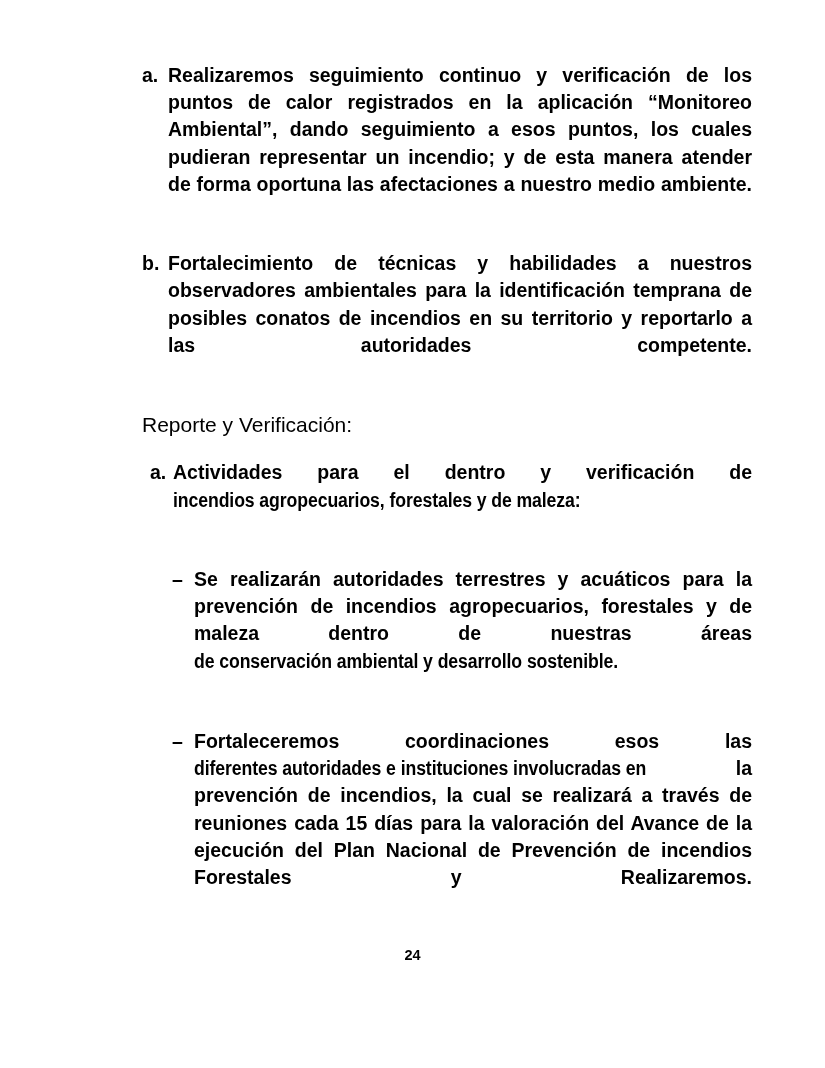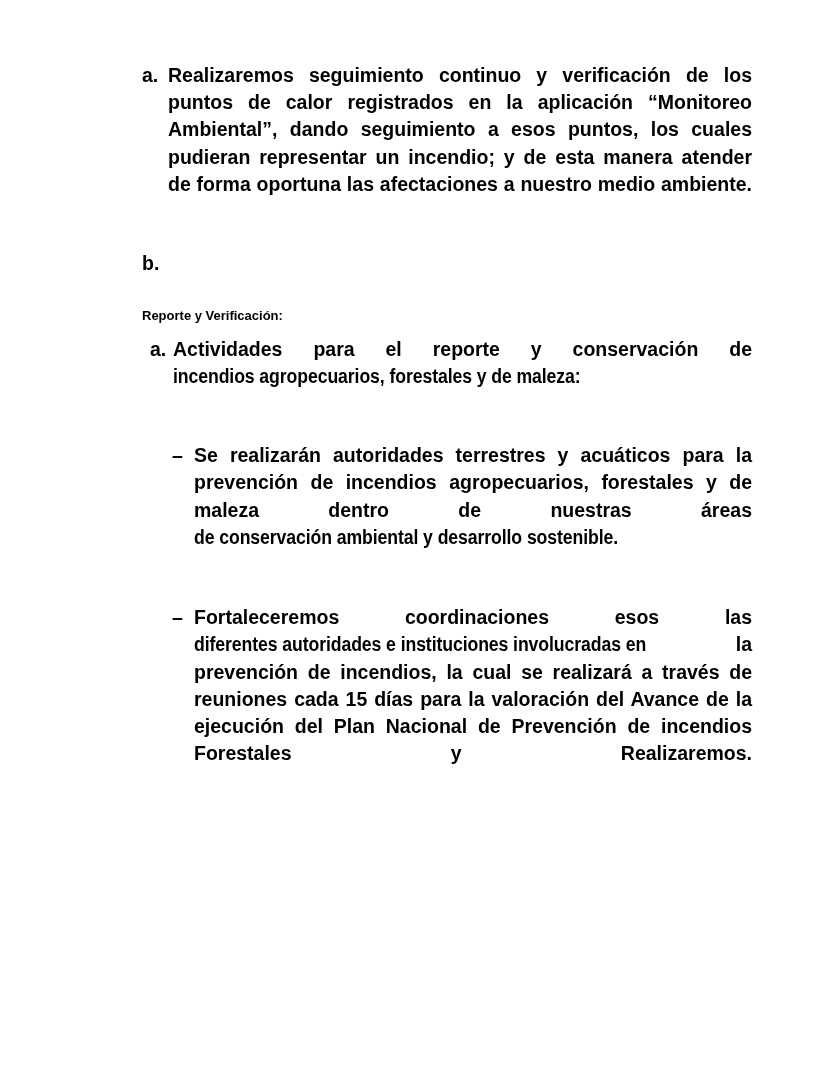"Fortalecimiento de técnicas y" span.para-text { html: none -> <span>Fortalecimiento de técnicas y habilidades a nuestros observadores ambientales para la identificación temprana de posibles conatos de incendios en su territorio y reportarlo a las autoridades competente.</span> }
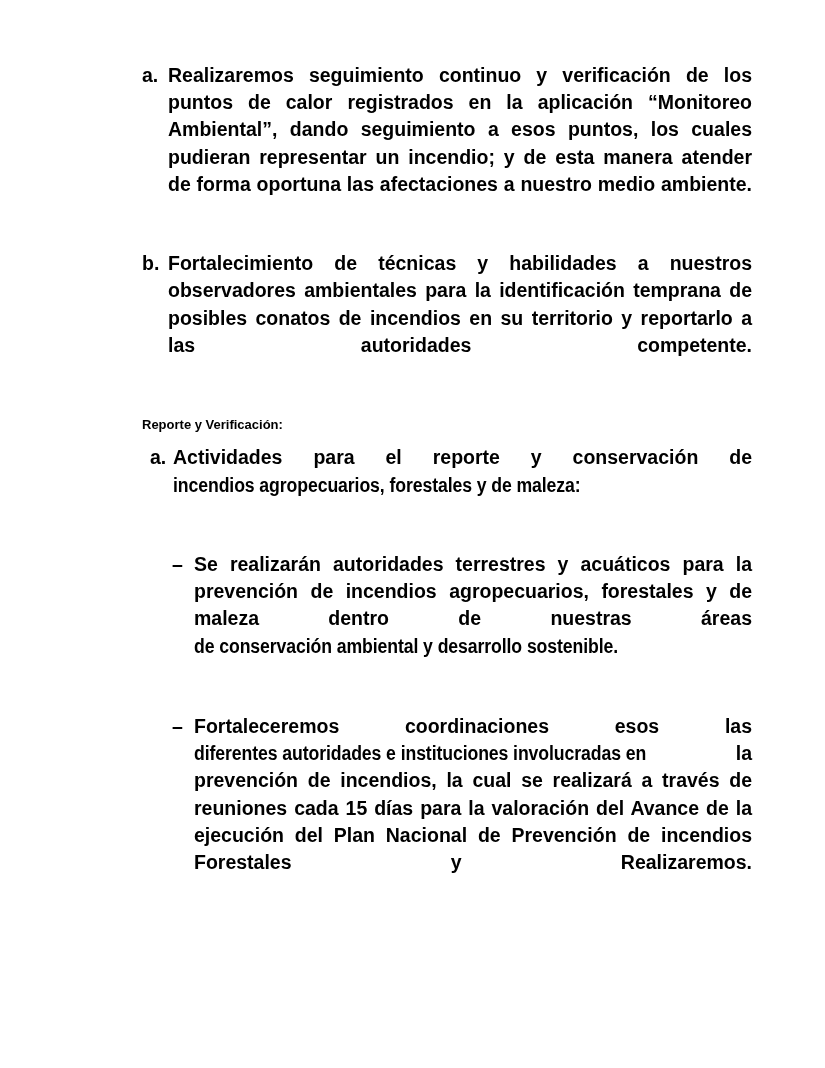"Reporte y Verificación:" .heading { font-size: 13px -> 21px; font-weight: bold -> normal; margin-bottom: 6px -> 21px }
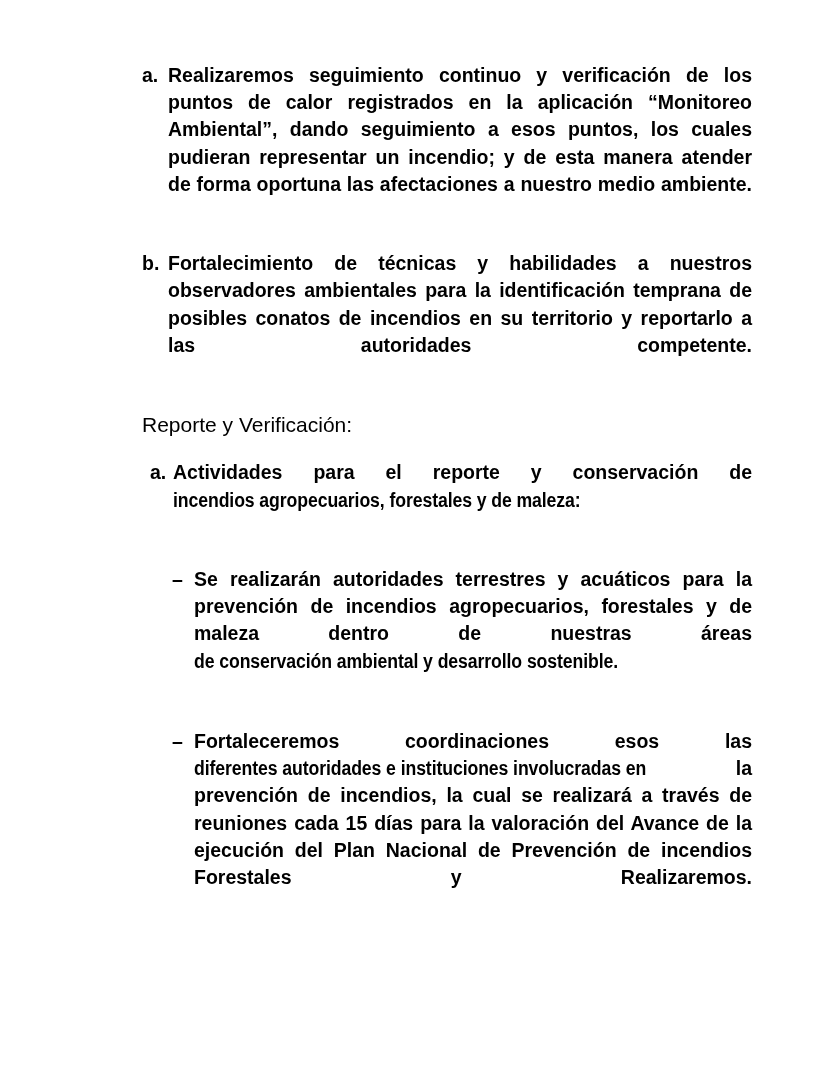"Actividades para el reporte y" span { text: reporte y conservación -> dentro y verificación }
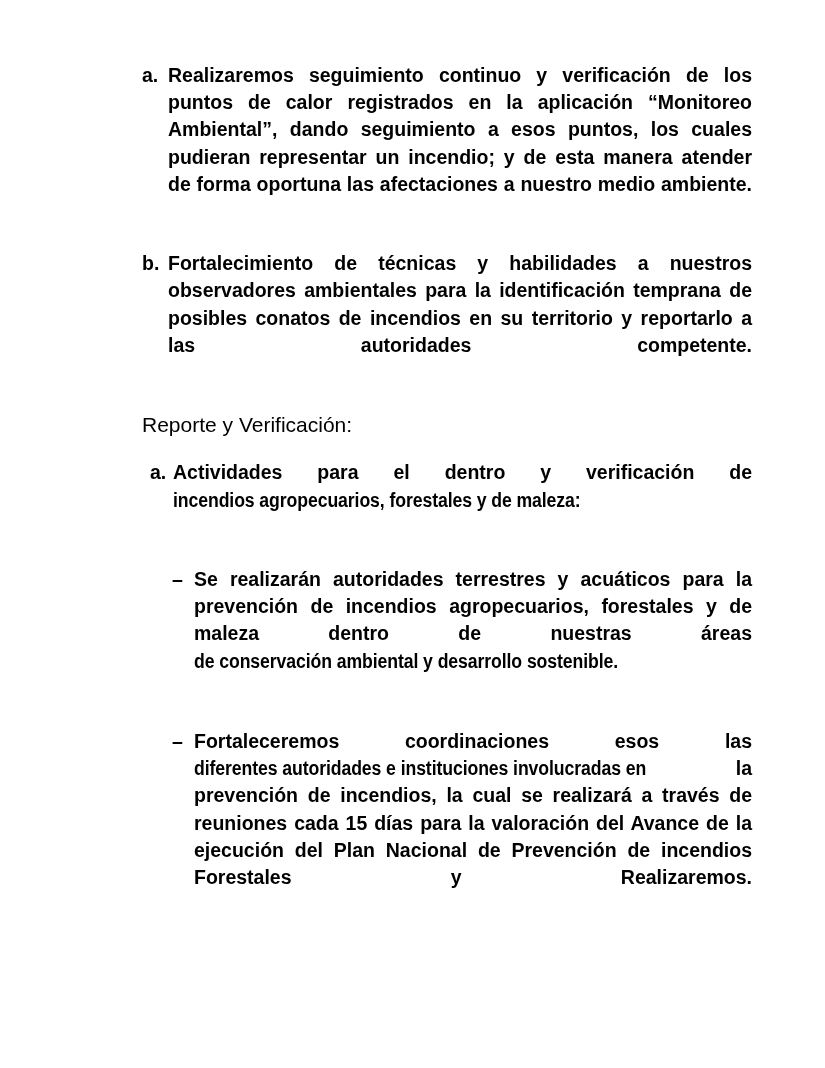"24" div.page-number { html: none -> <div>24</div> }
